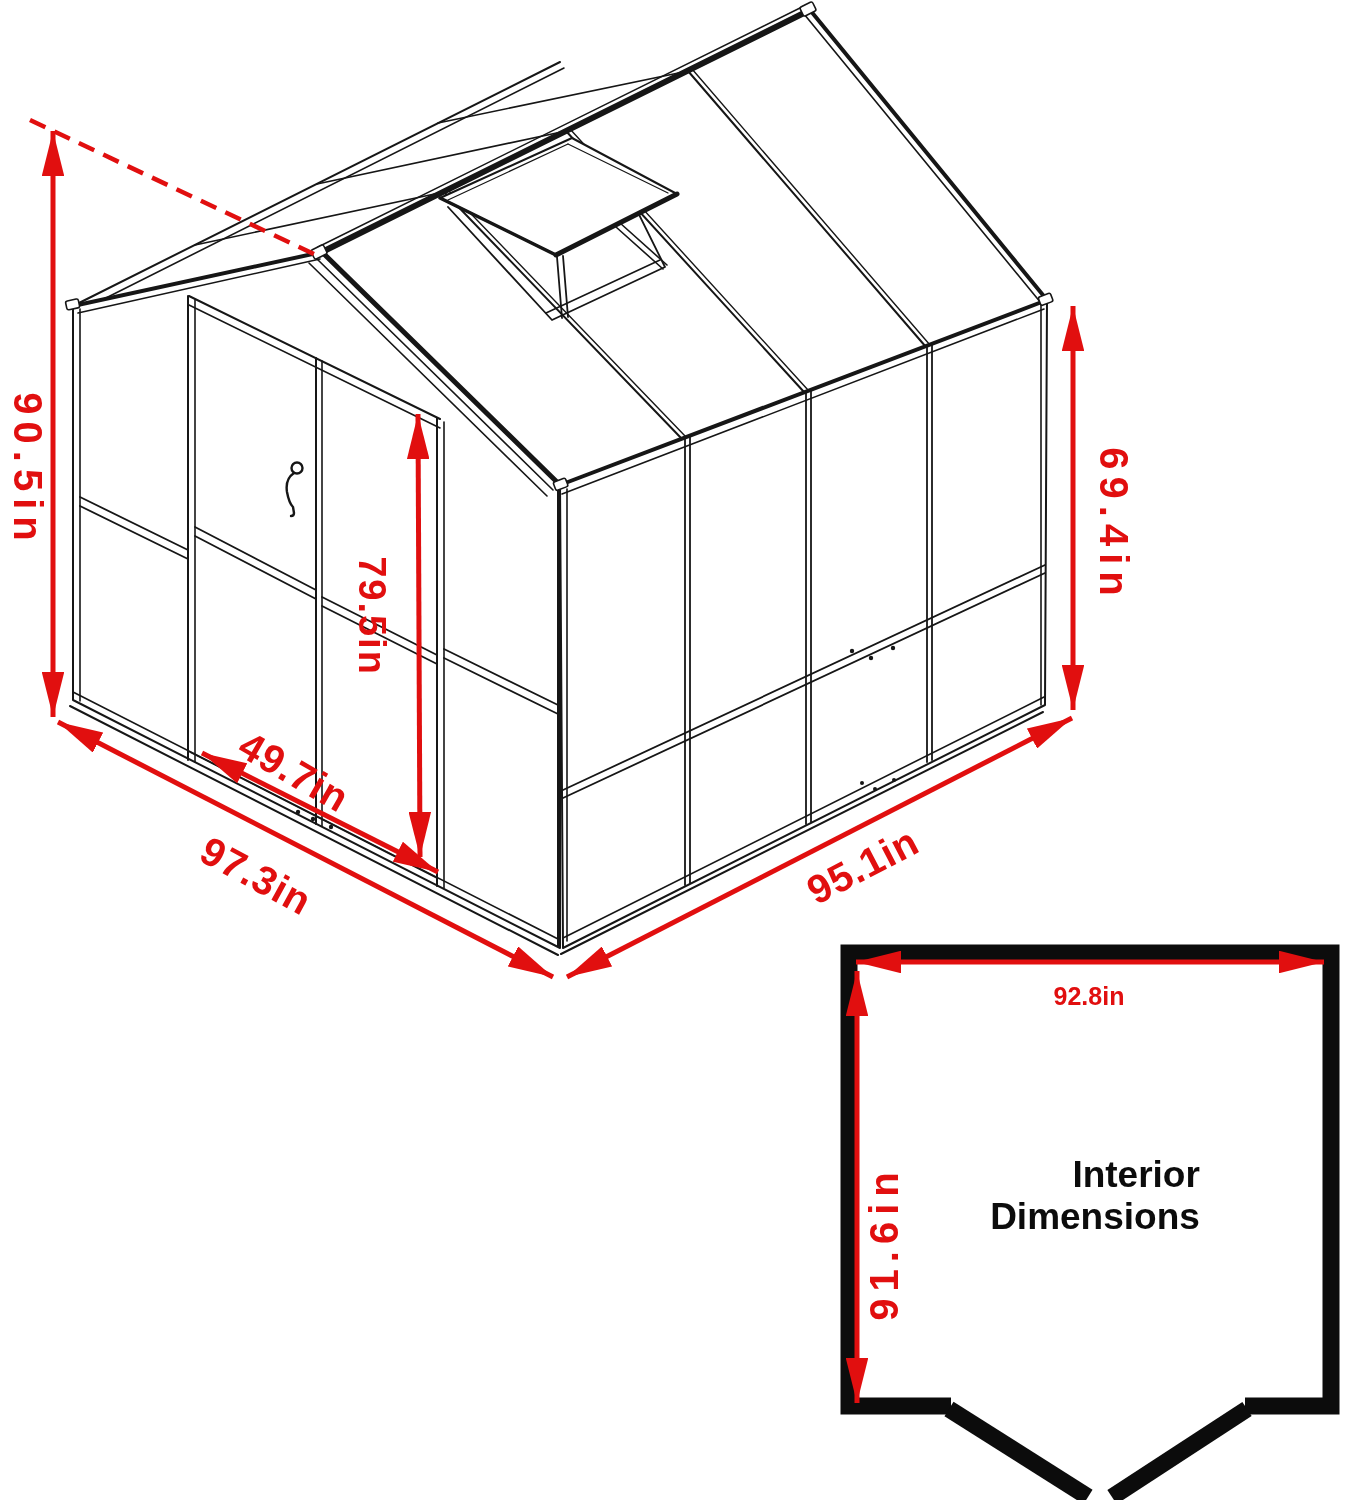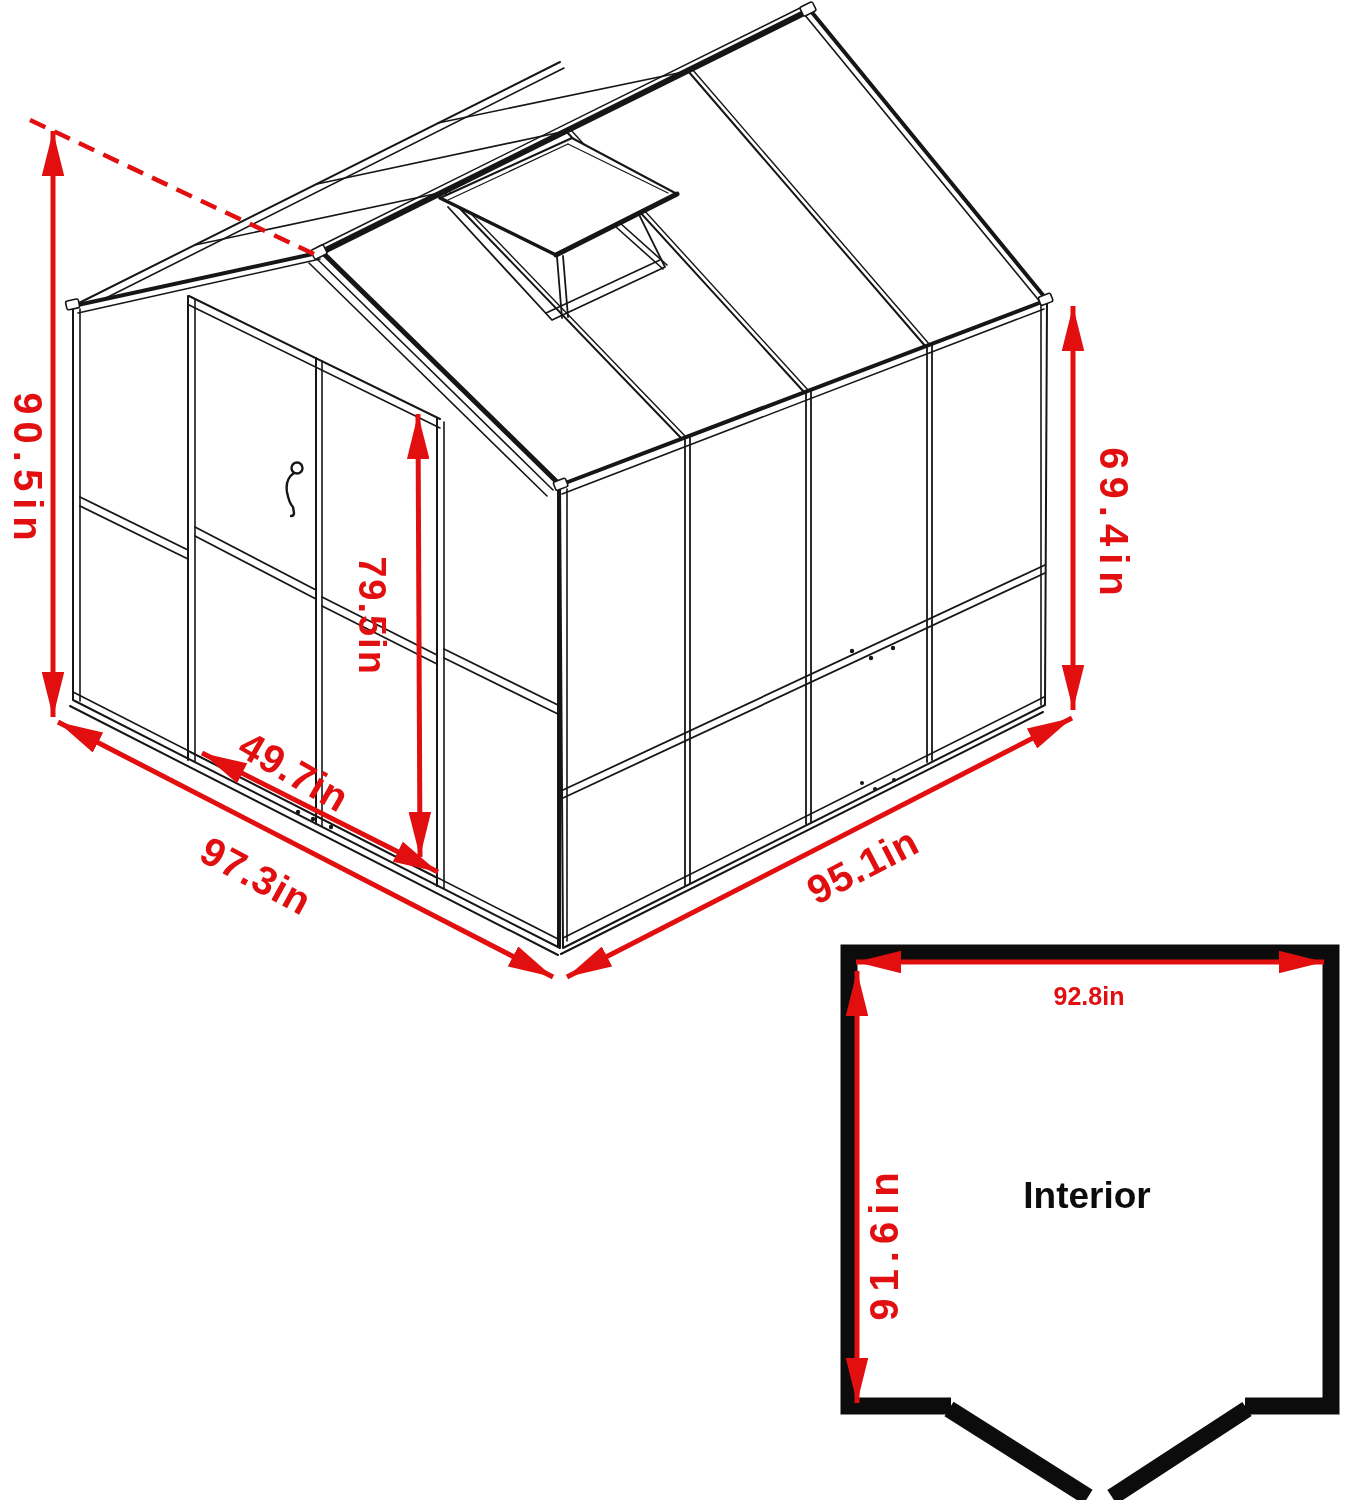"Interior" .title { margin-left: none -> 8px }
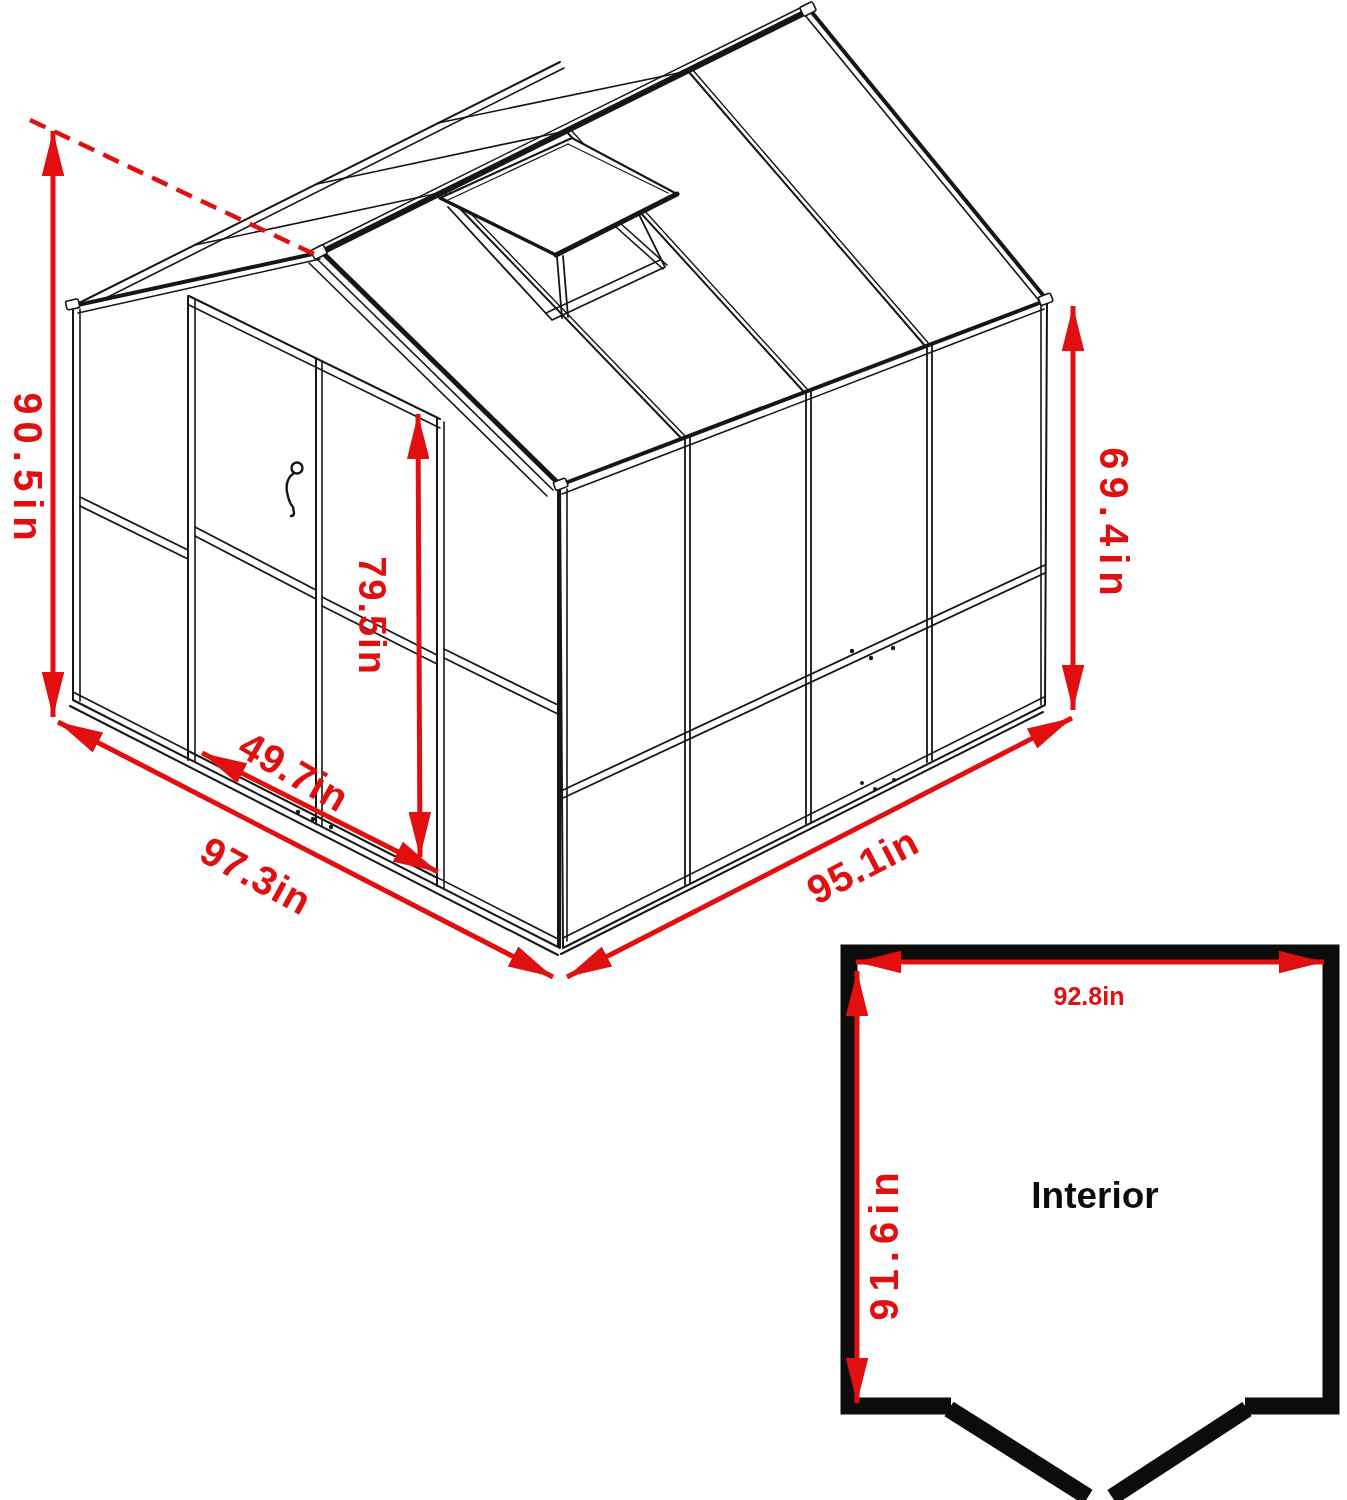"Dimensions" span { html: none -> <span>Dimensions</span> }
